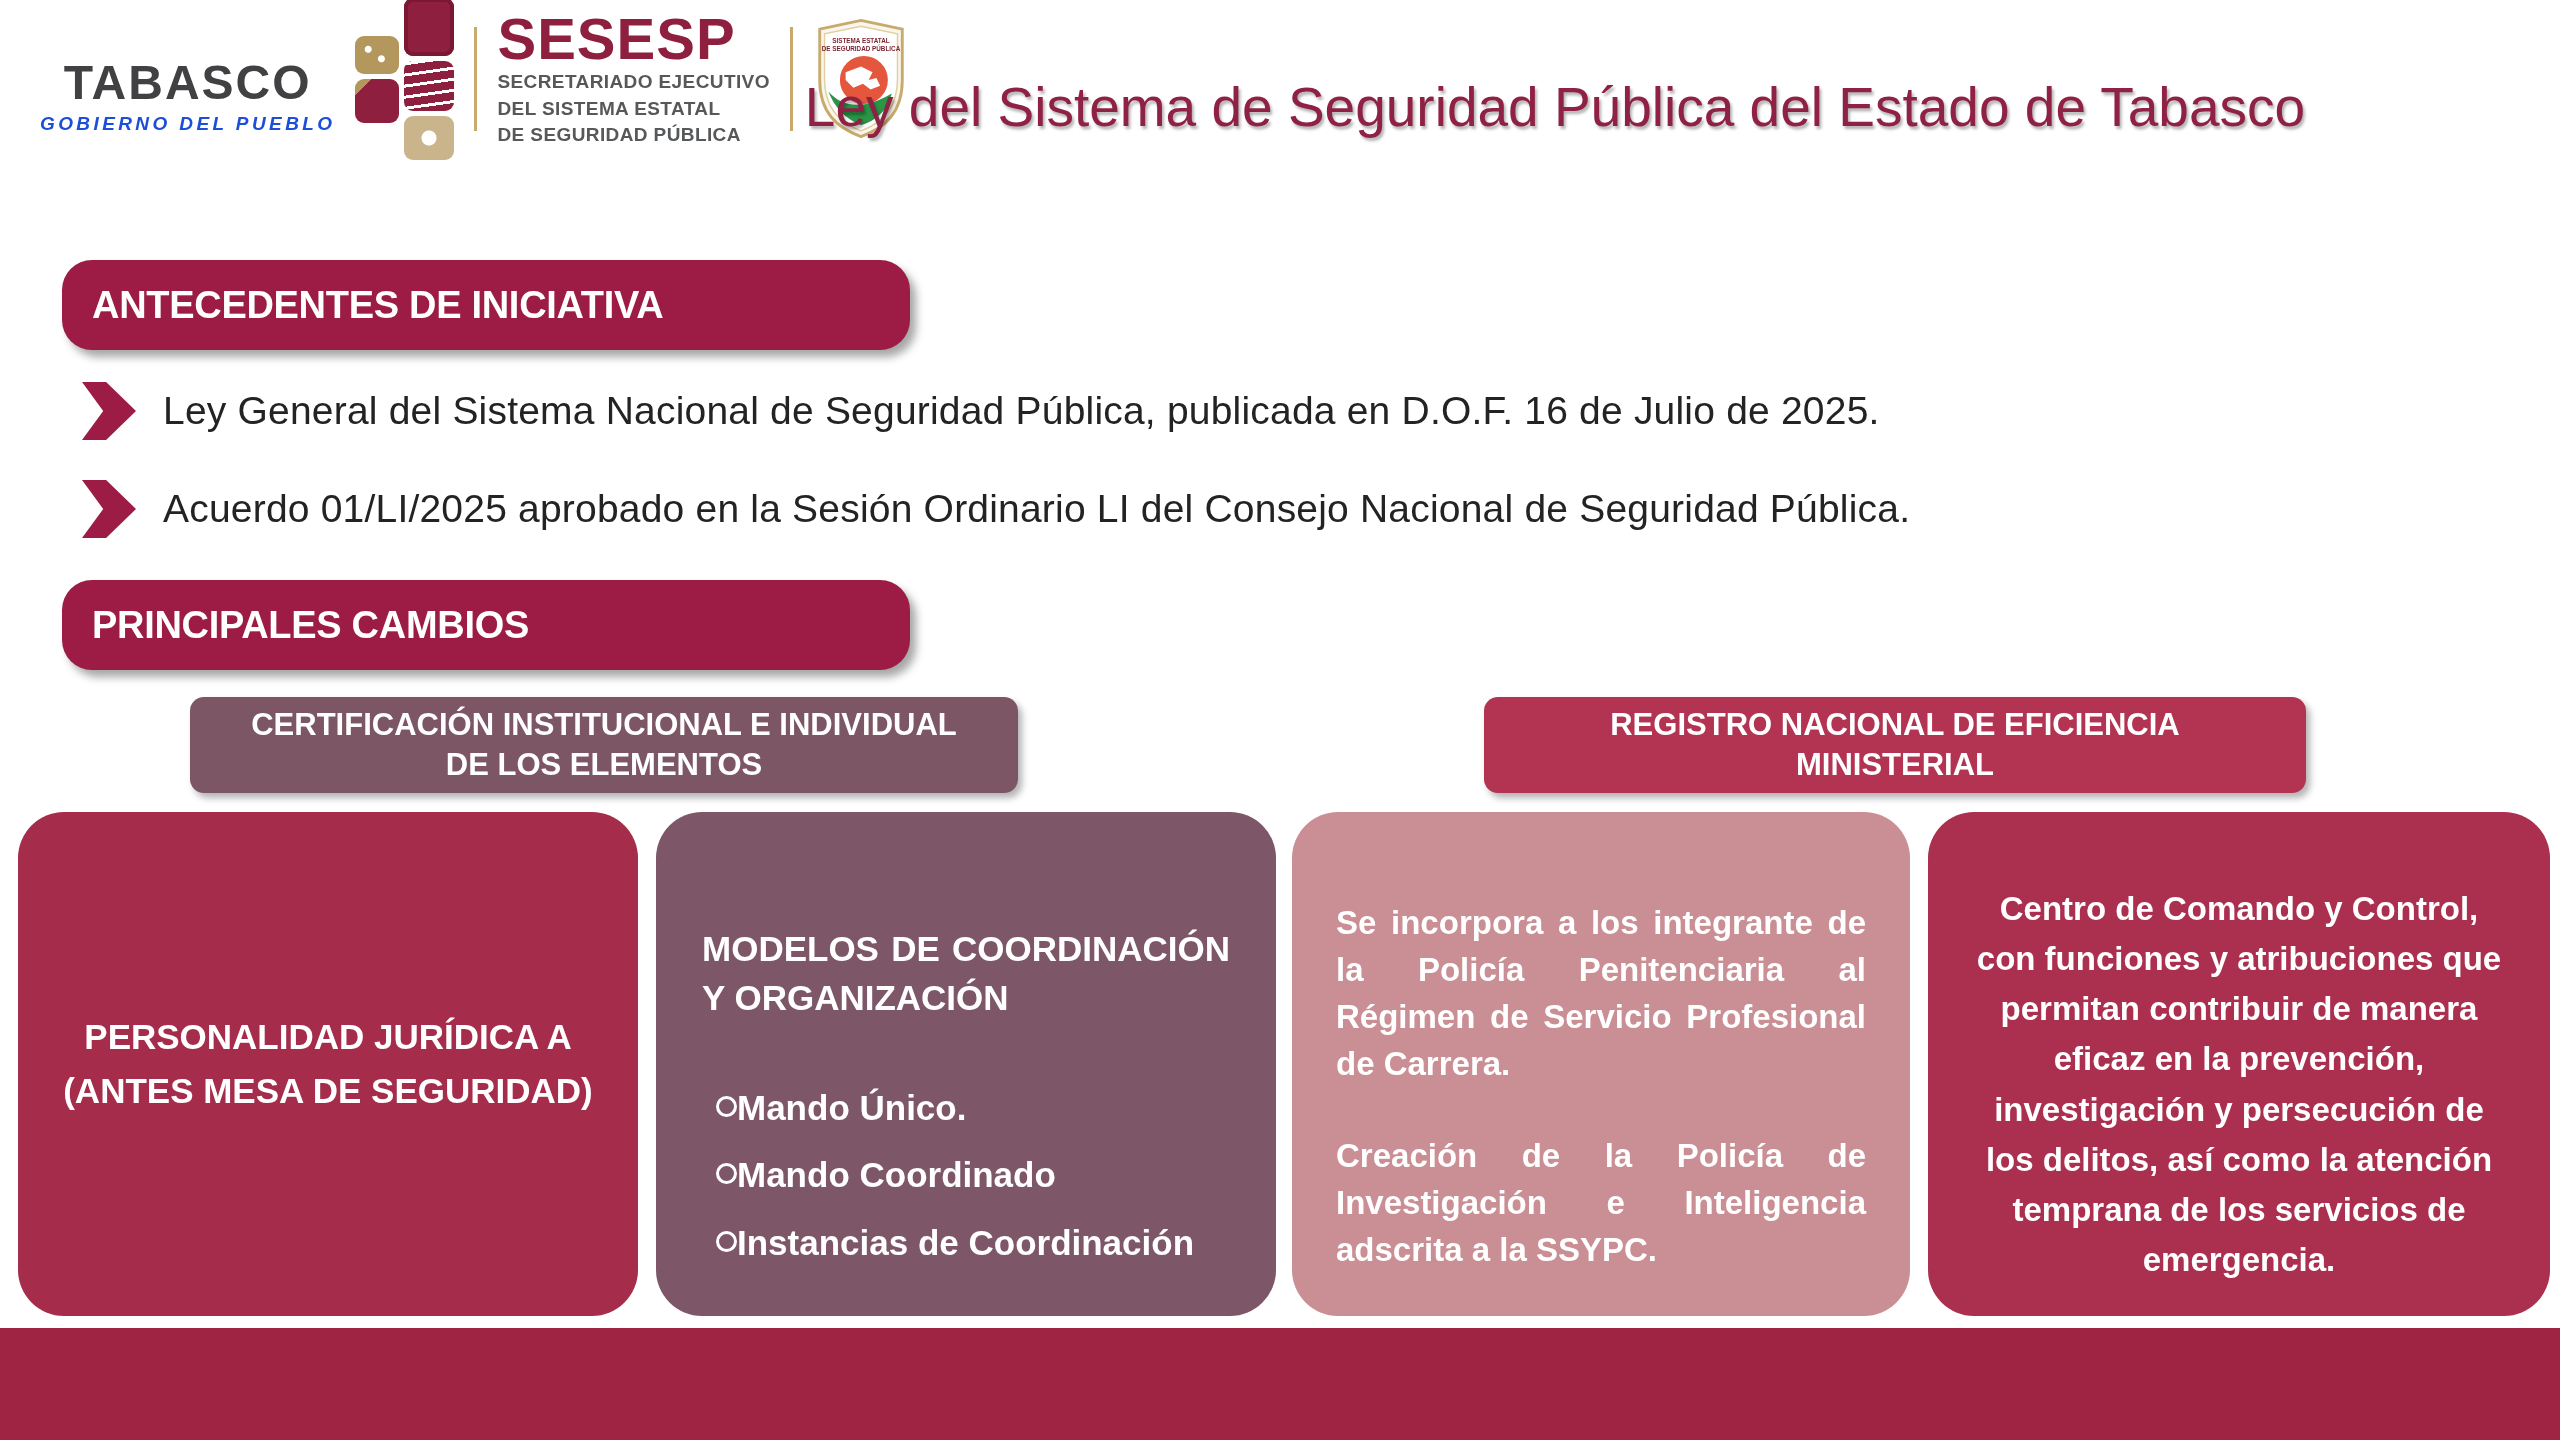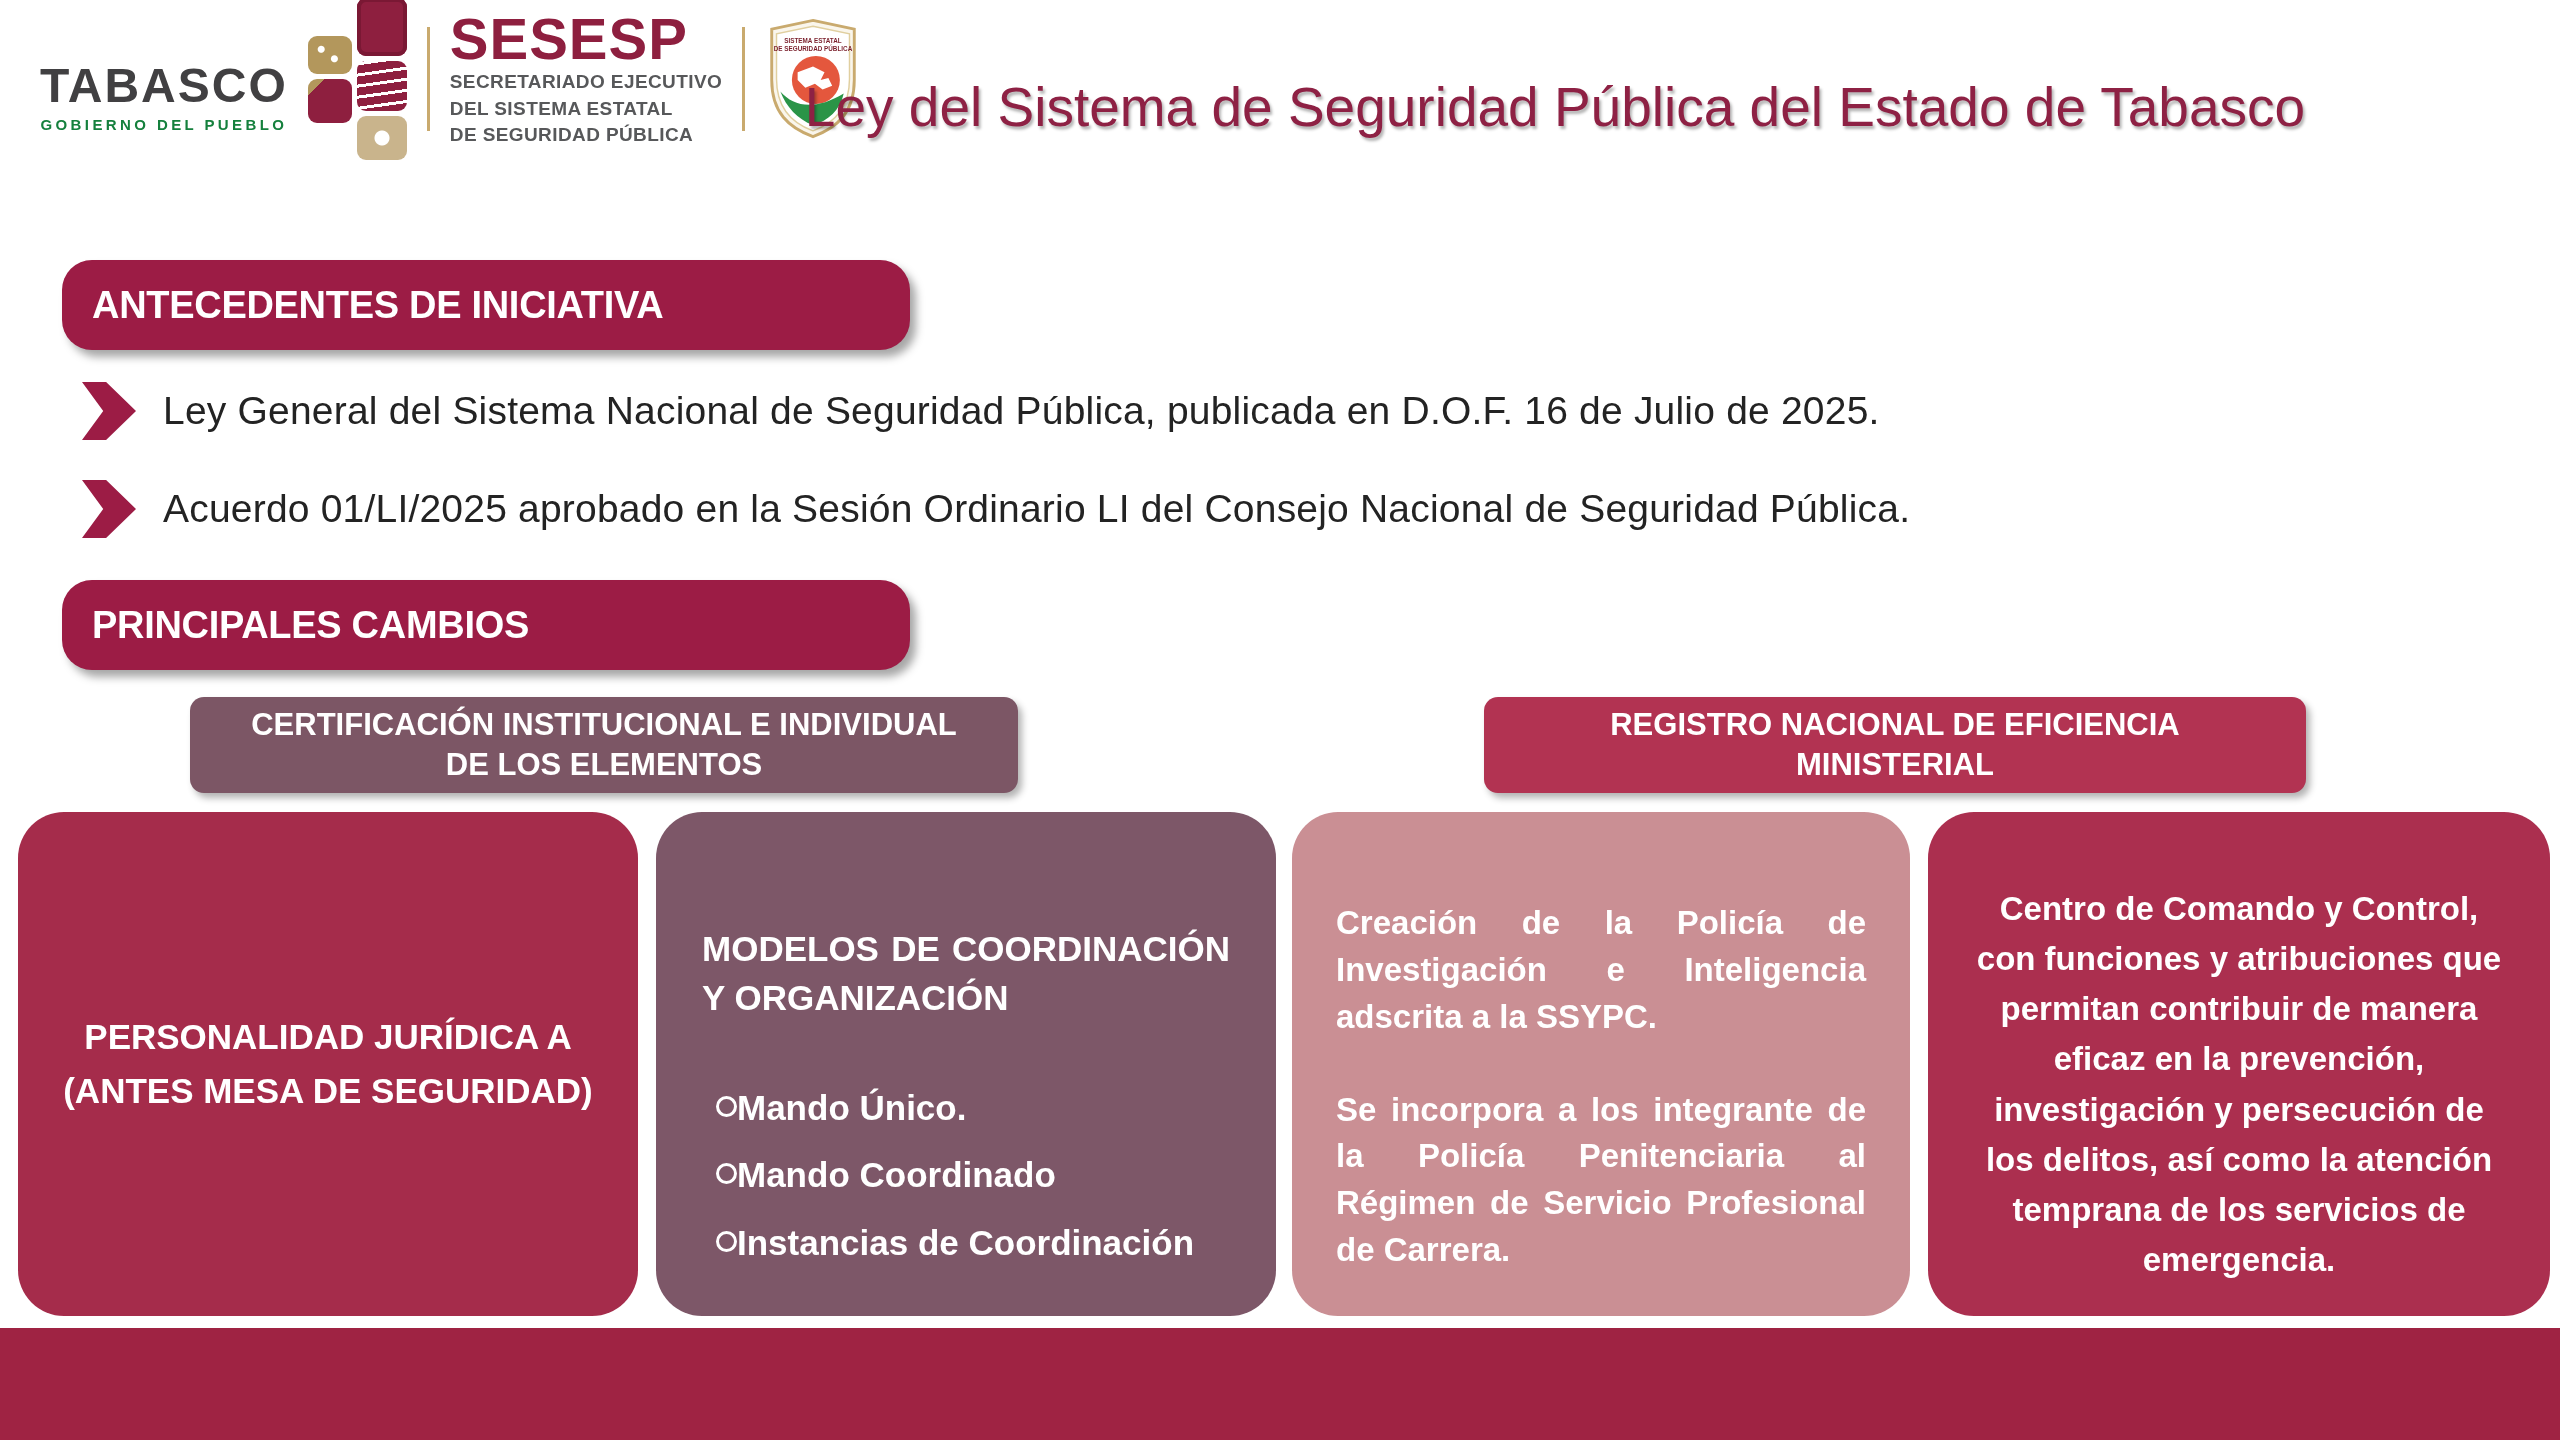"GOBIERNO DEL PUEBLO" .tabasco-sub { color: #15803d -> #1d4ed8; font-size: 15px -> 19px; font-style: none -> italic }
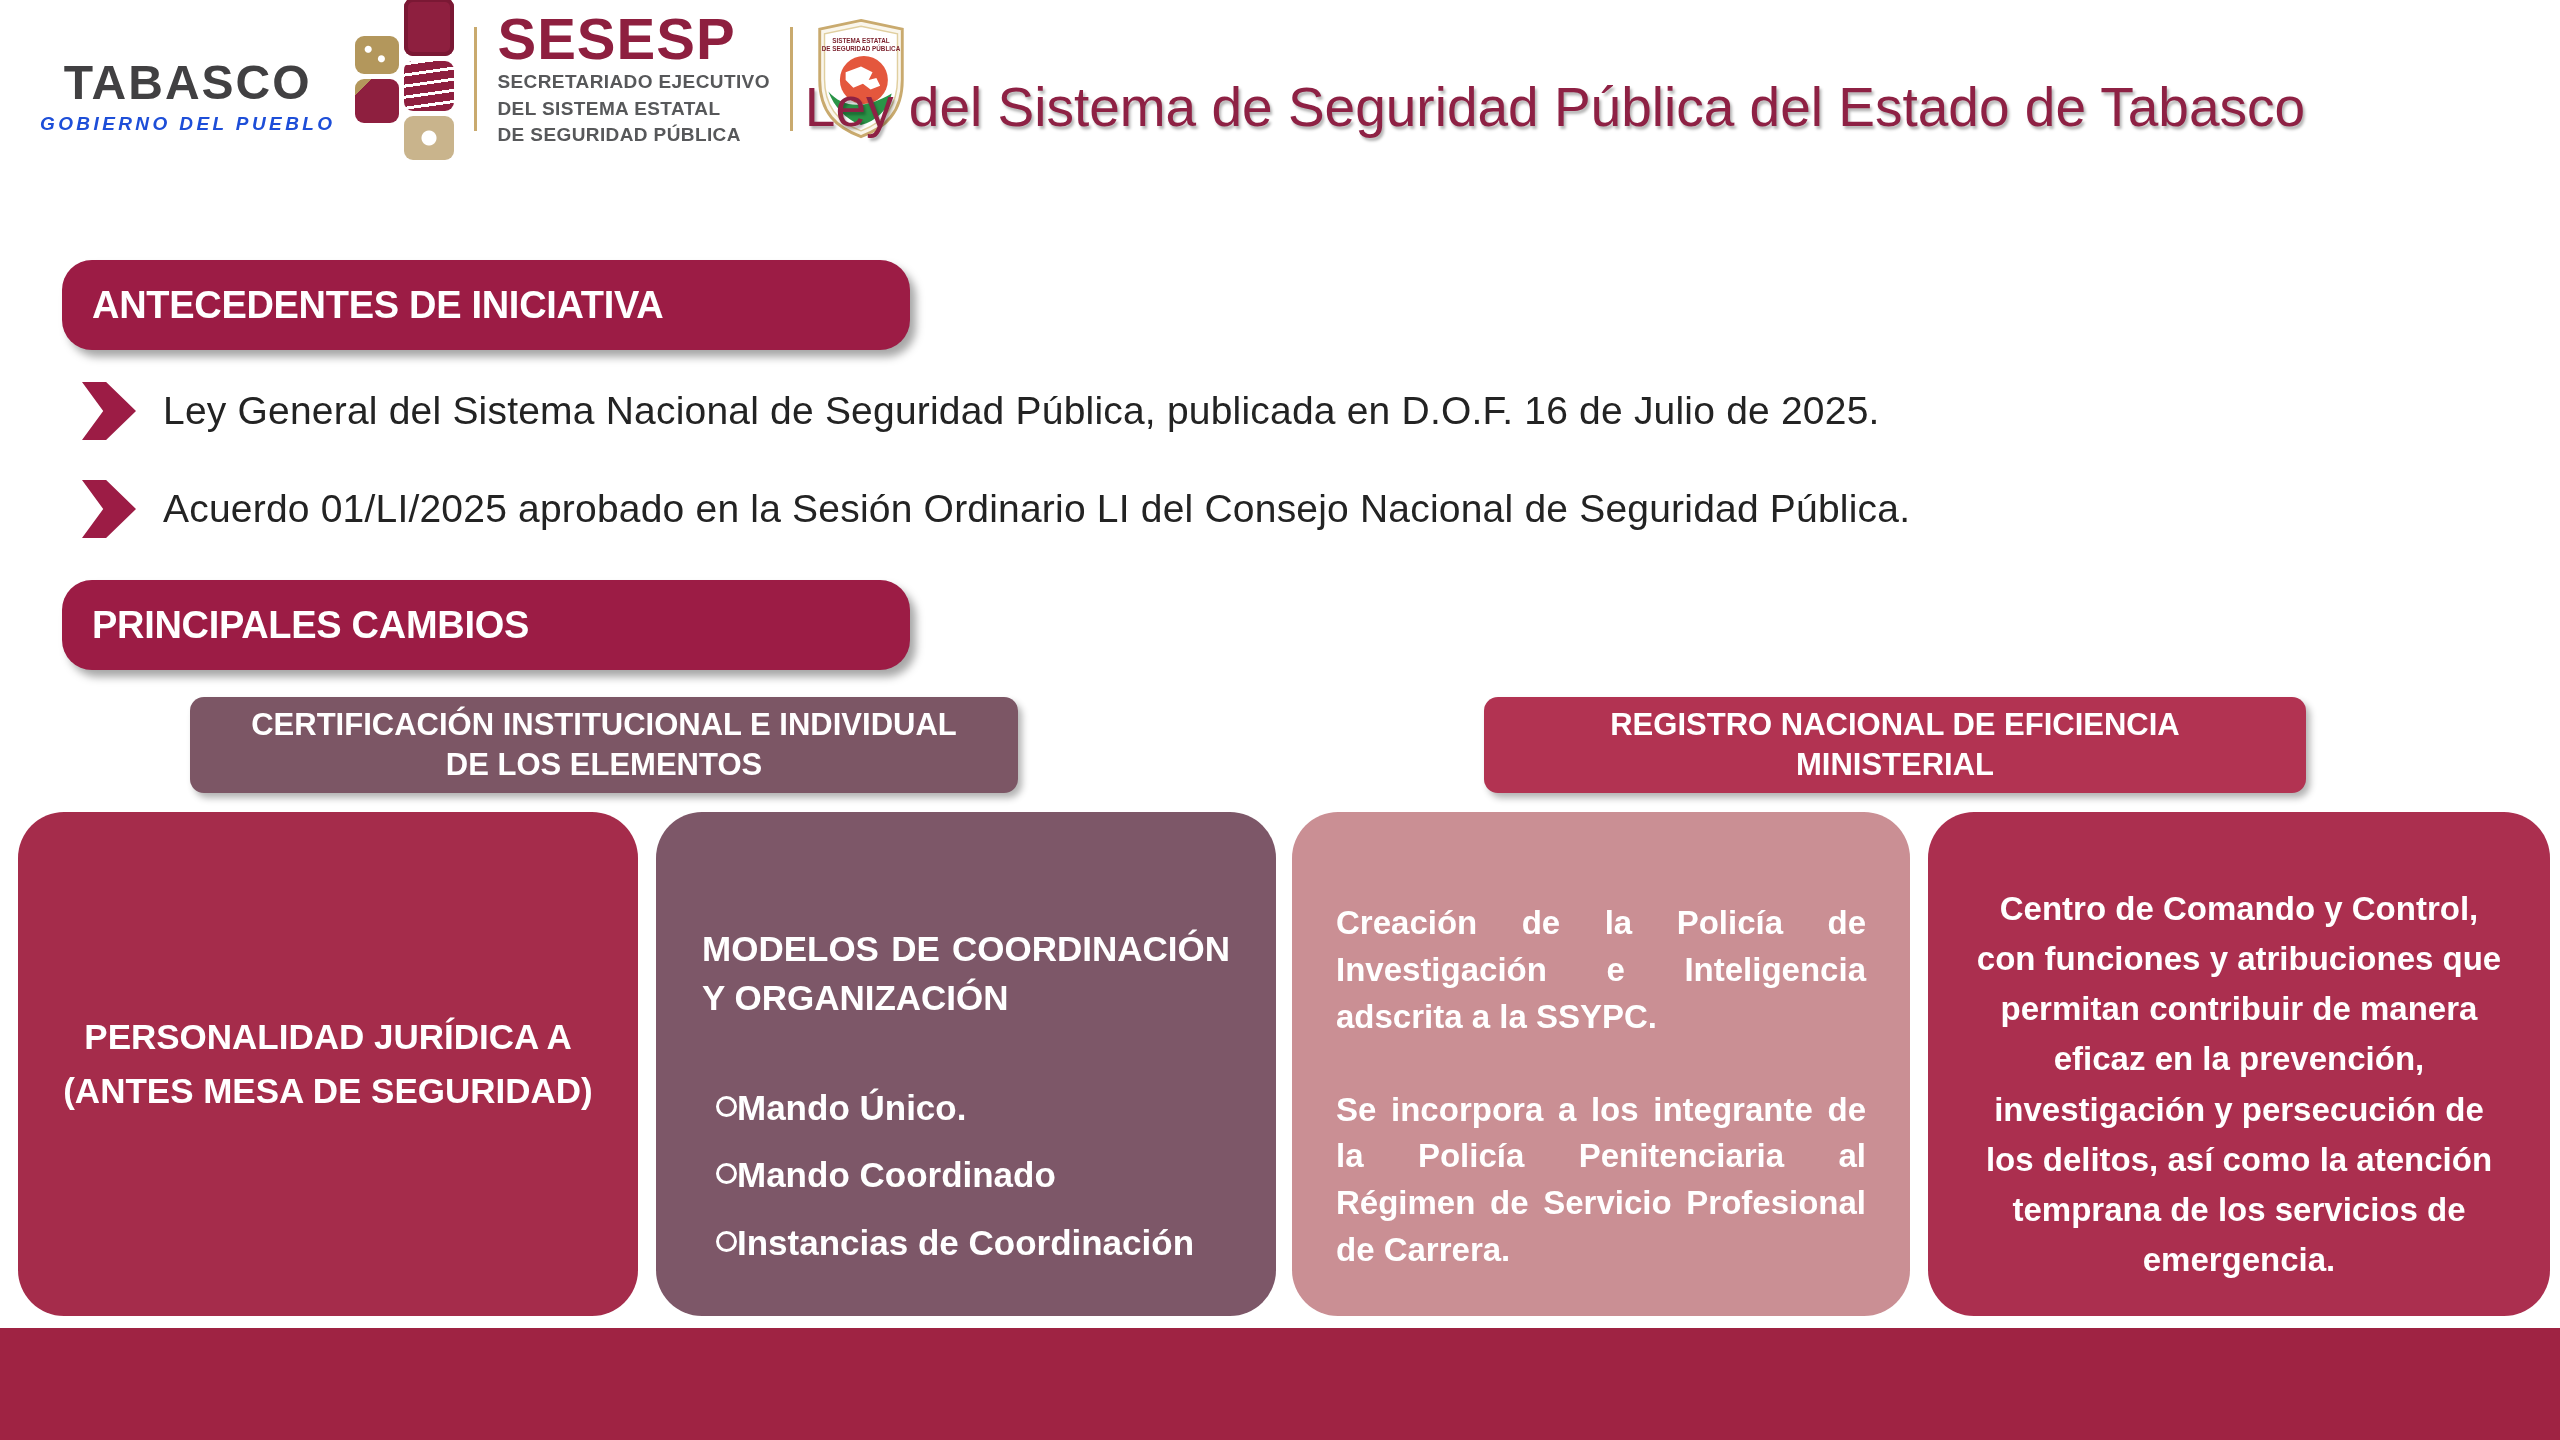"Creación de la Policía de" p.para { order: before "Se incorpora a los integrante" -> after "Se incorpora a los integrante" }
